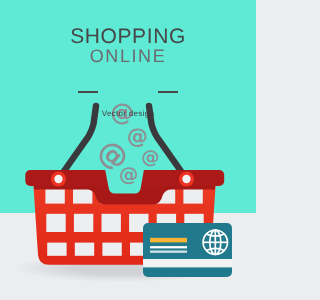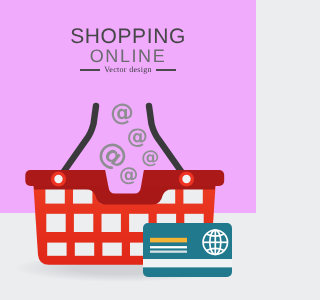"SHOPPING" #stage { background: #f0abfc -> #5eead4 }
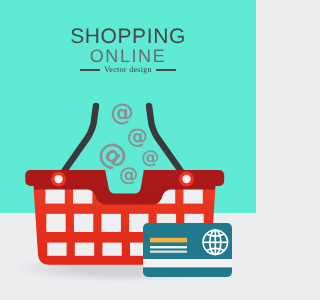"Vector design" .vd-text { font-family: Liberation Serif, serif -> Liberation Sans, sans-serif; margin-top: none -> 44px }
